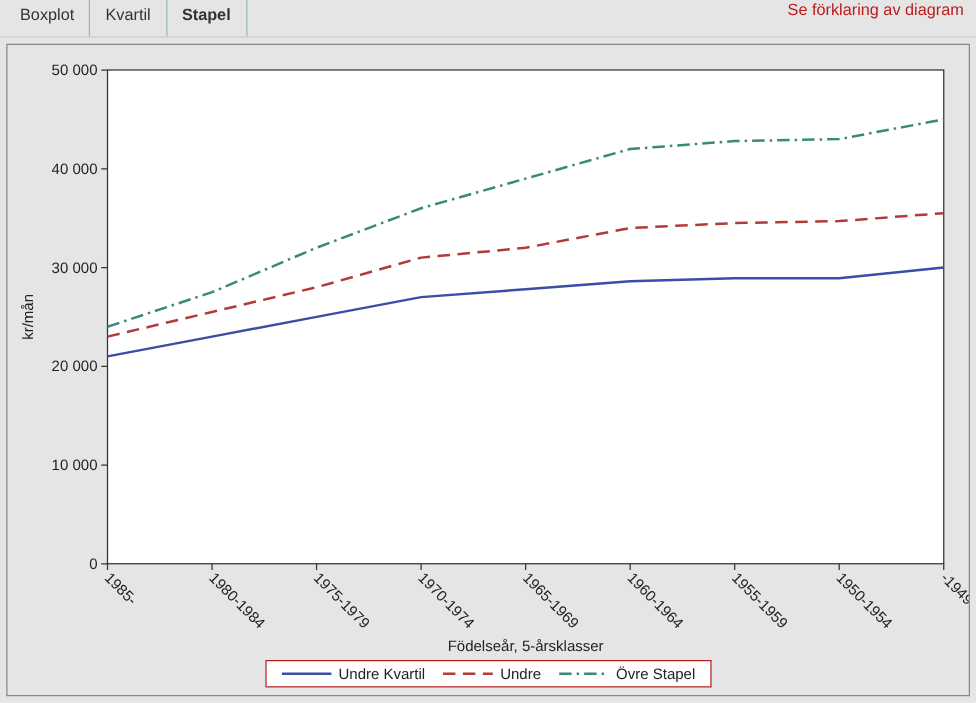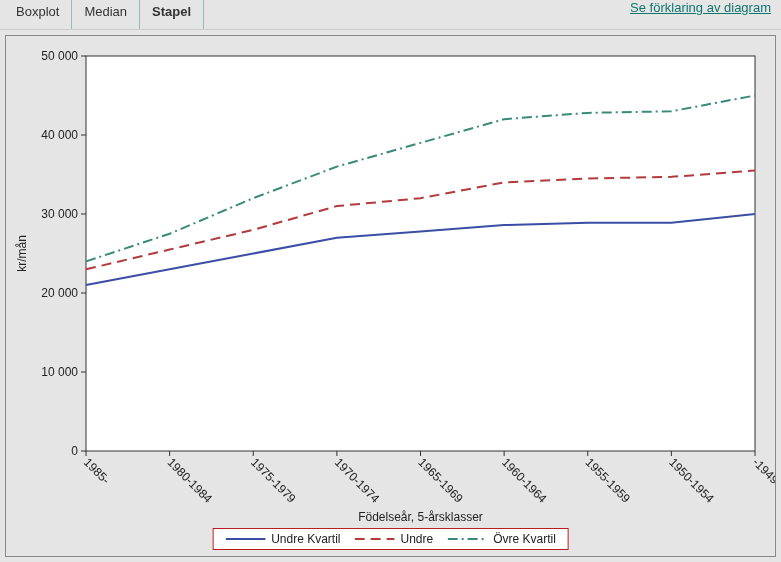"Median" span.tab { text: Median -> Kvartil }
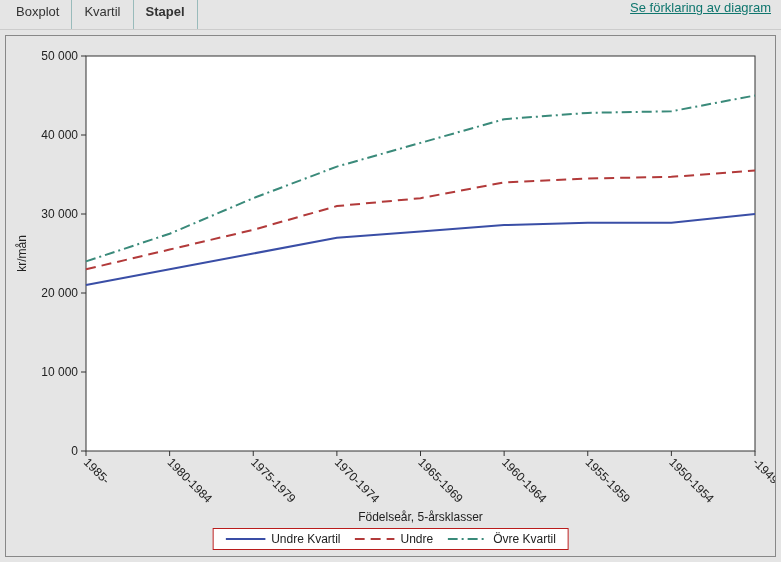"Se förklaring av diagram" .help-link { color: #0f766e -> #b91c1c; text-decoration: underline -> none }
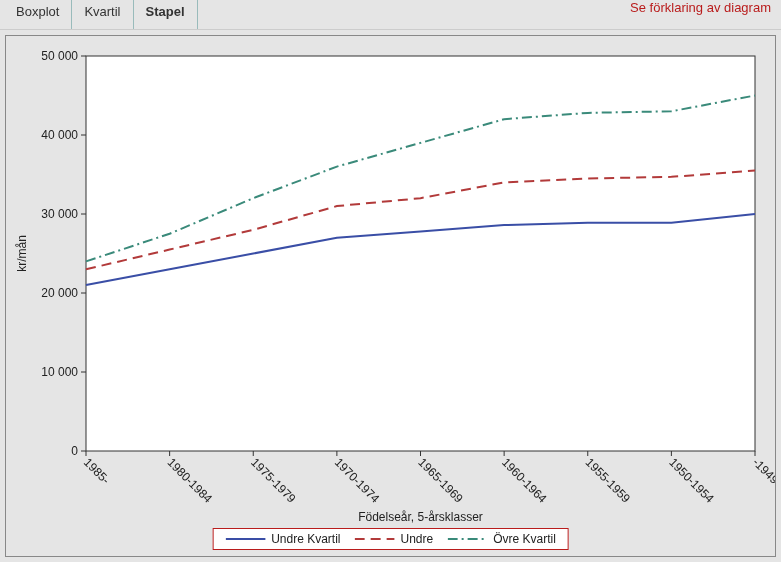"Övre Kvartil" span { text: Kvartil -> Stapel }
